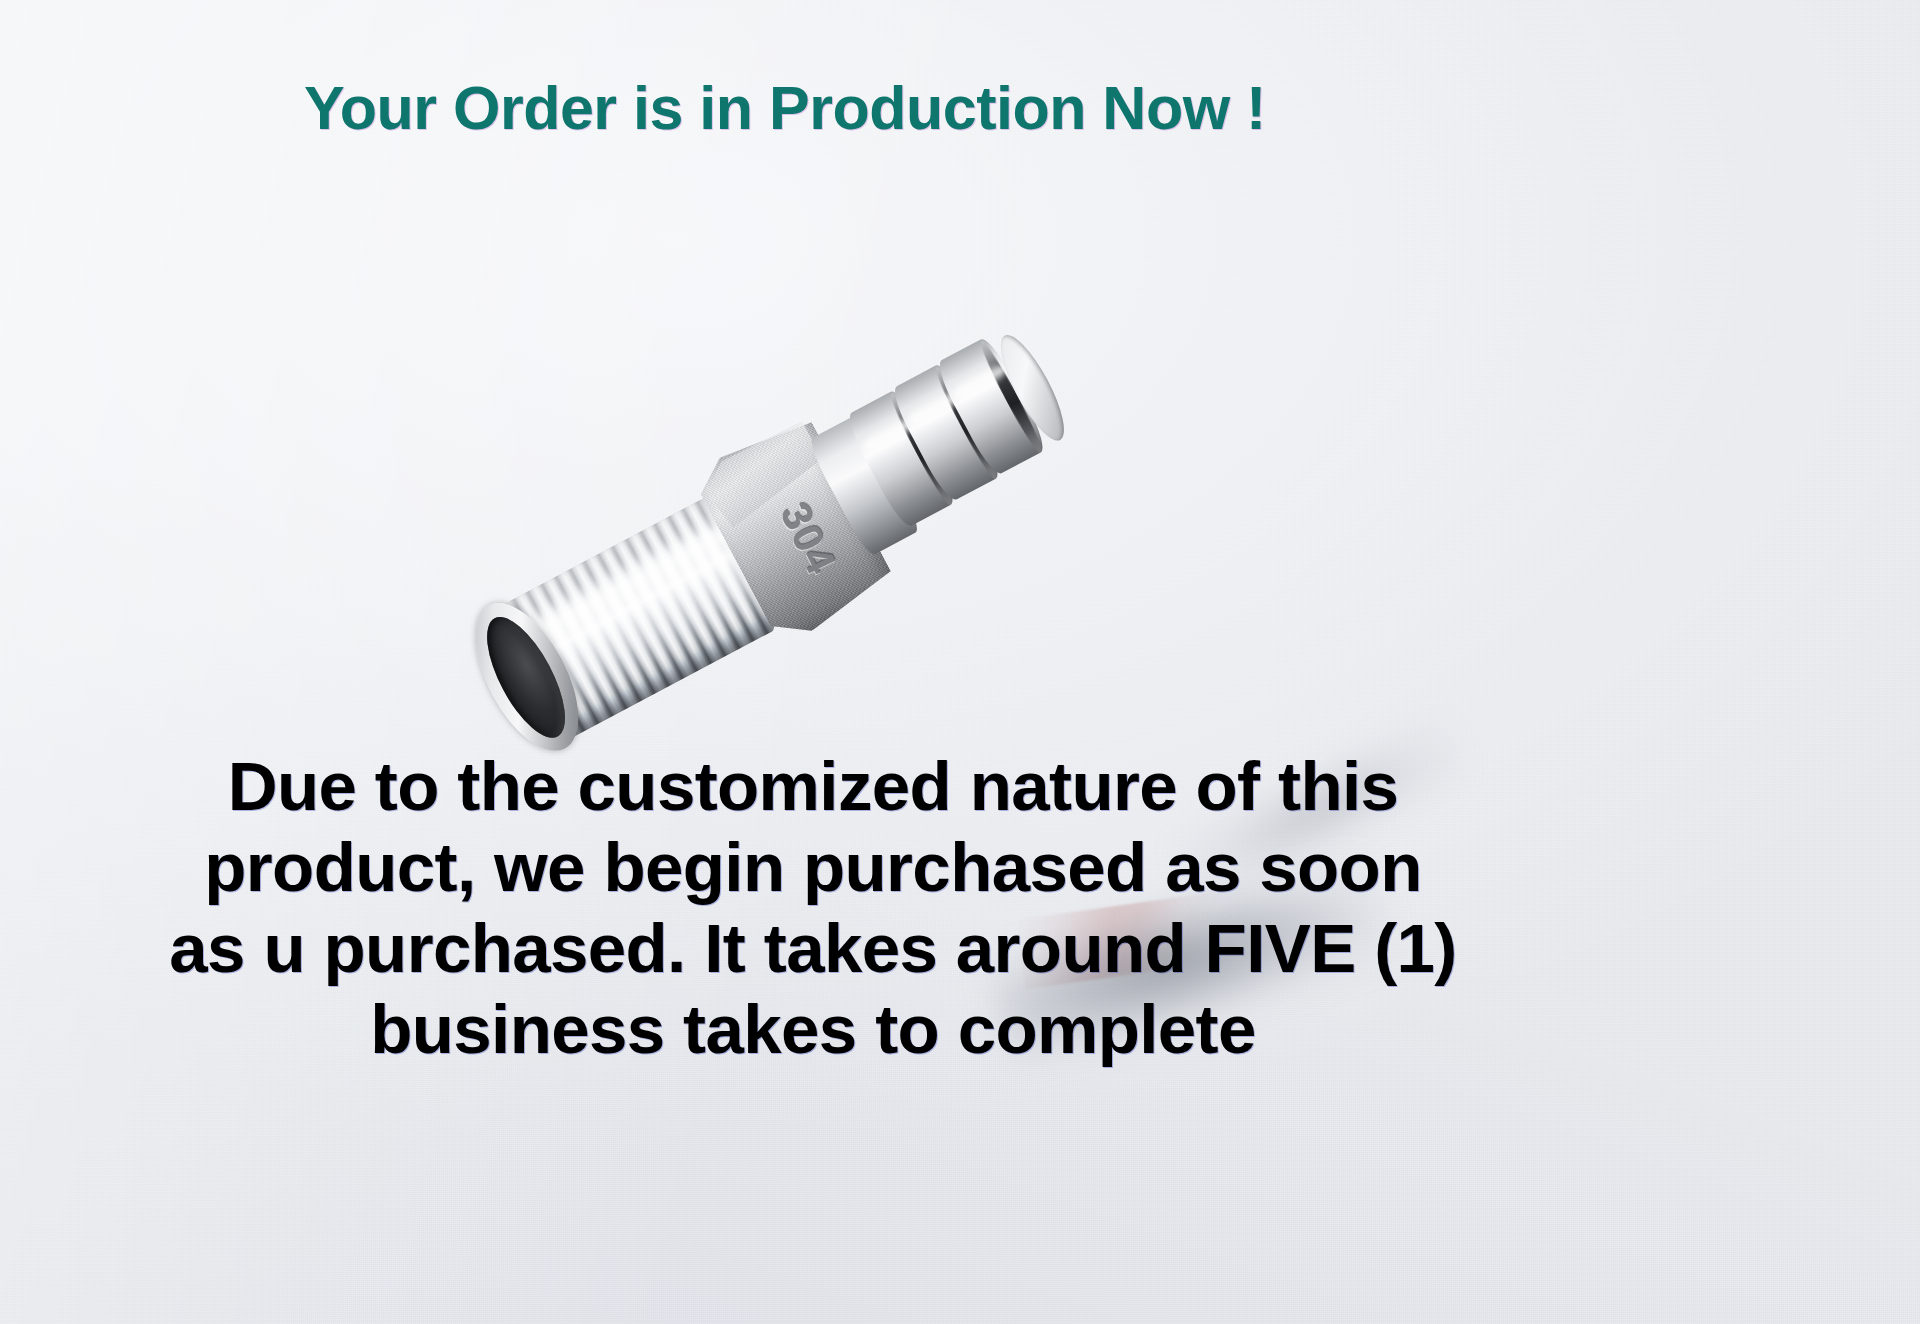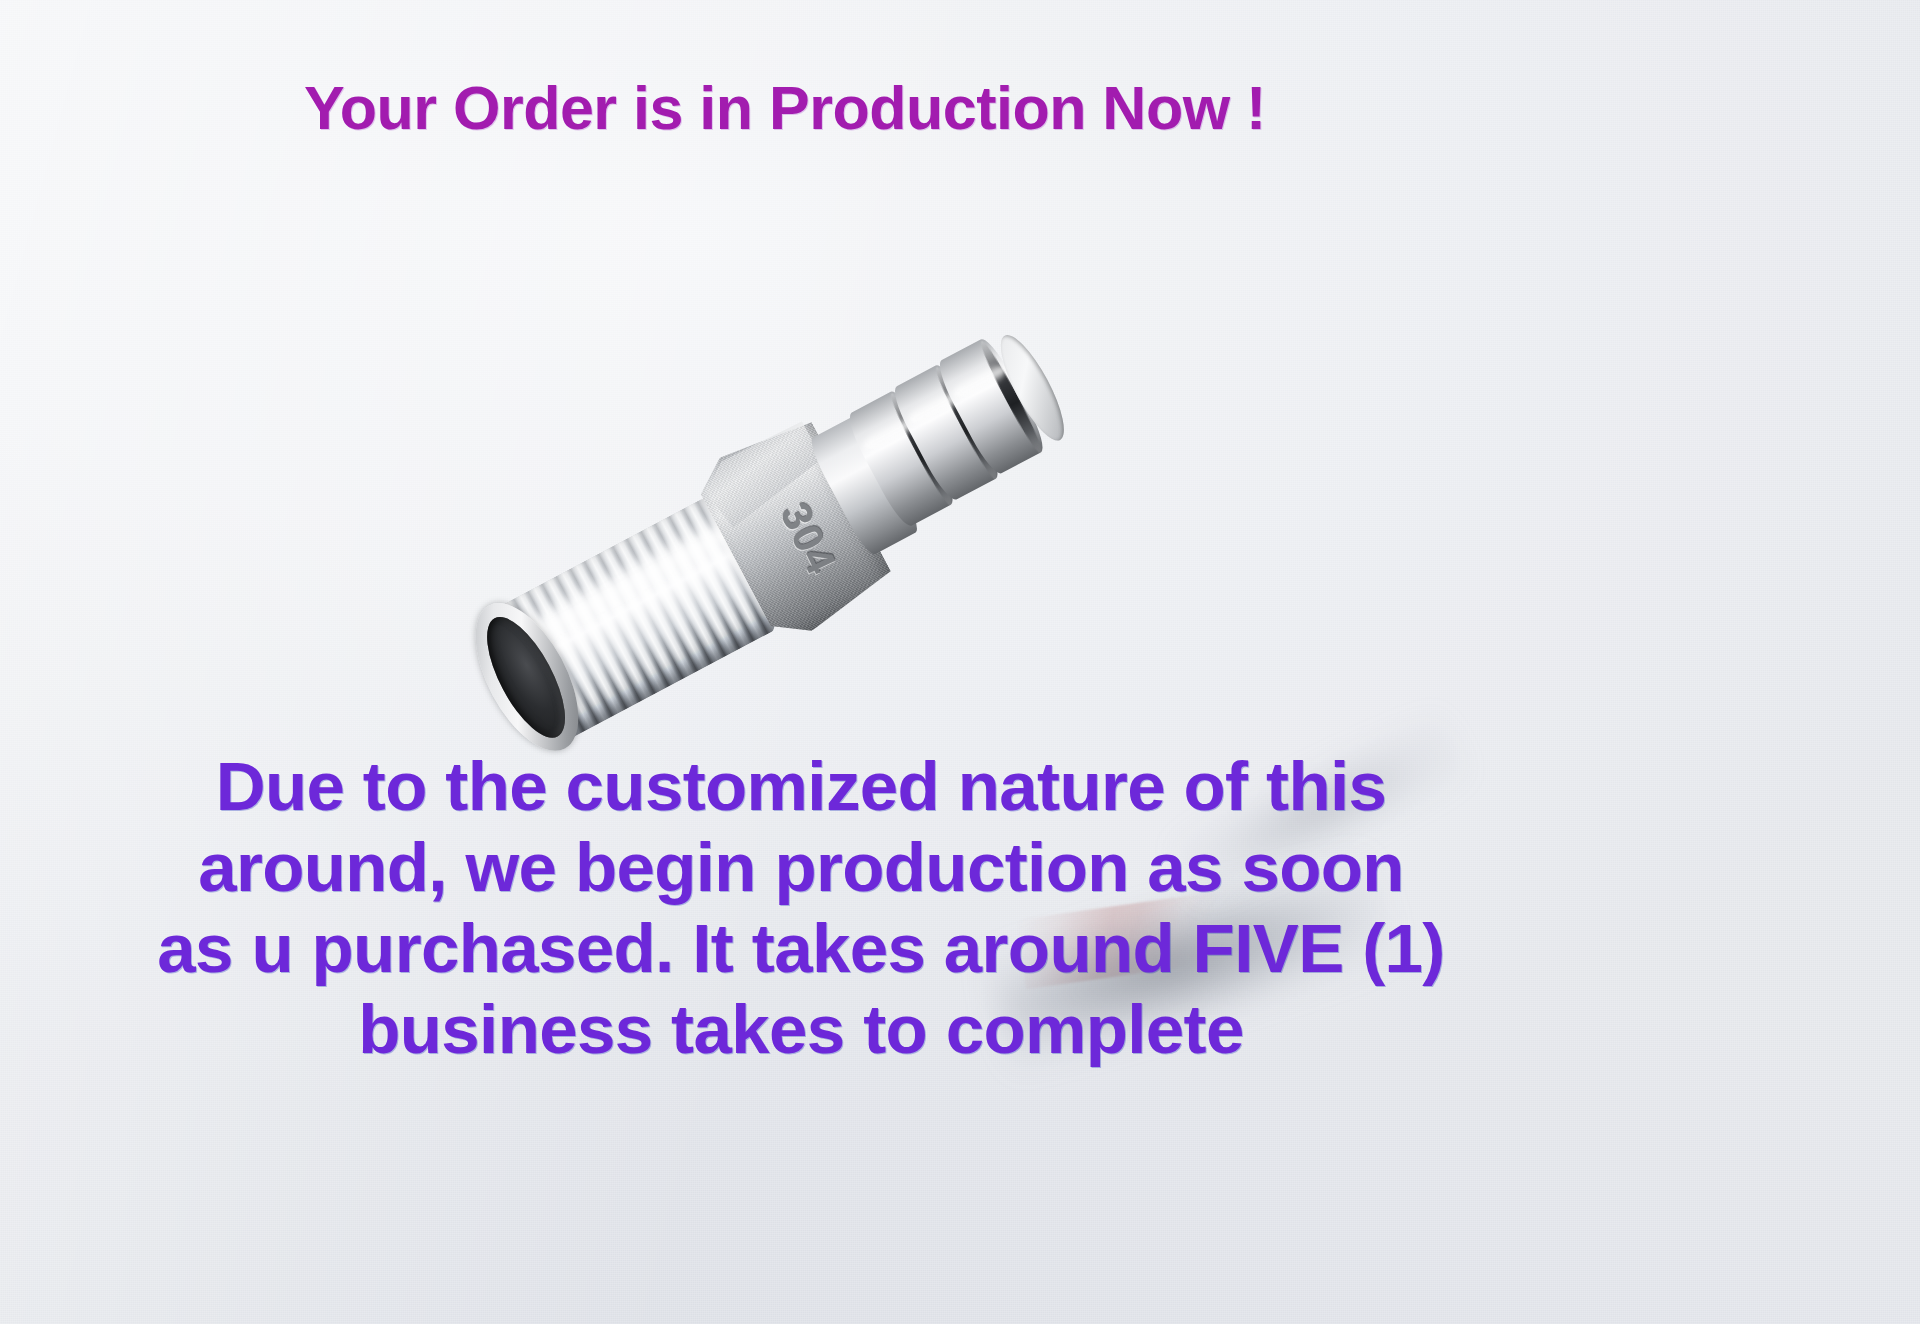"Your Order is in Production" .headline { color: #a21caf -> #0f766e }
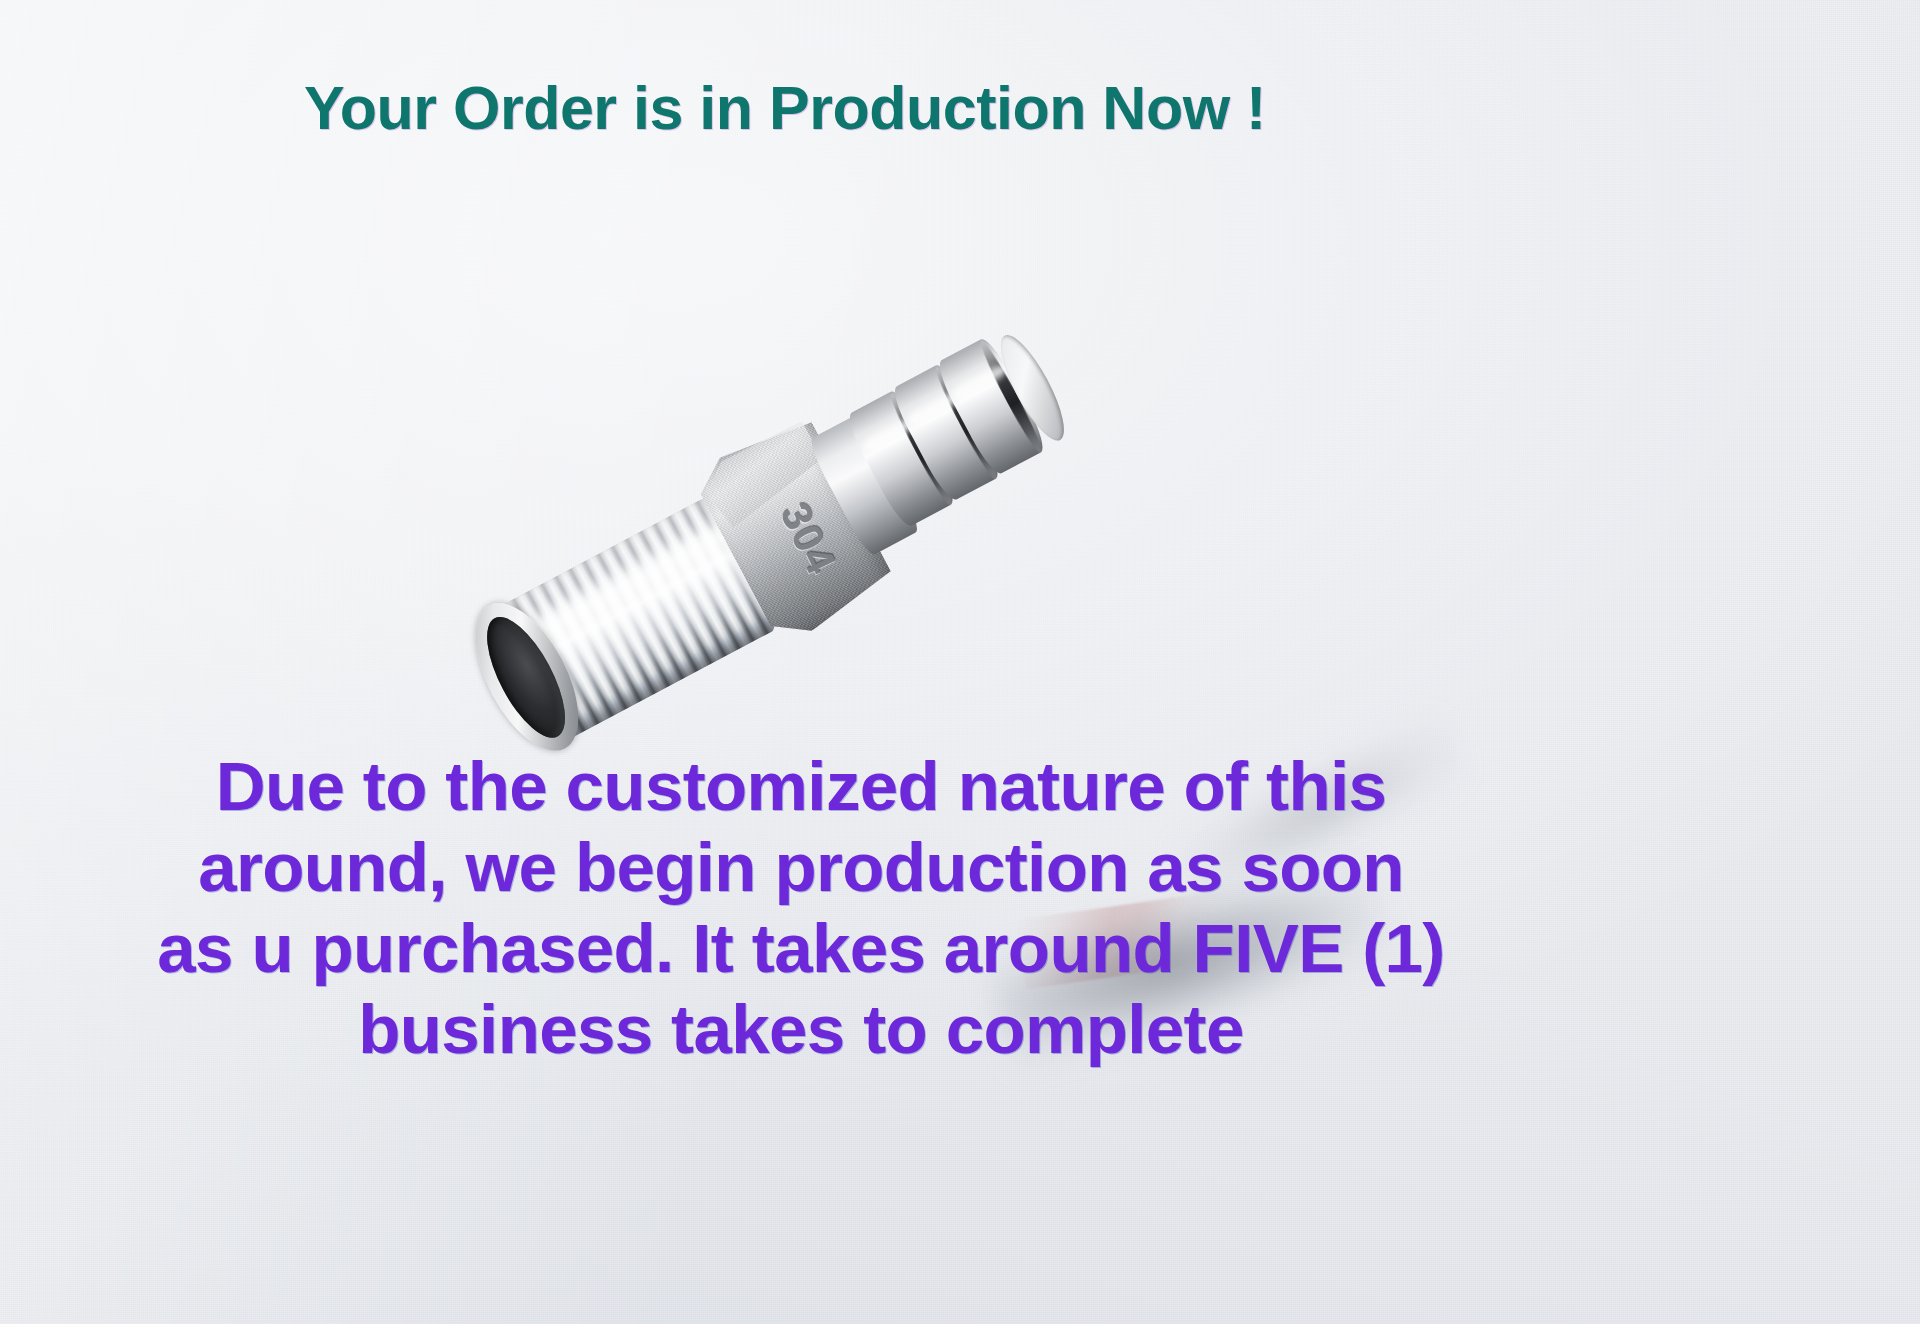"Due to the customized nature" .bodycopy { color: #6d28d9 -> #000000; left: 16px -> 0; padding-left: none -> 28px }
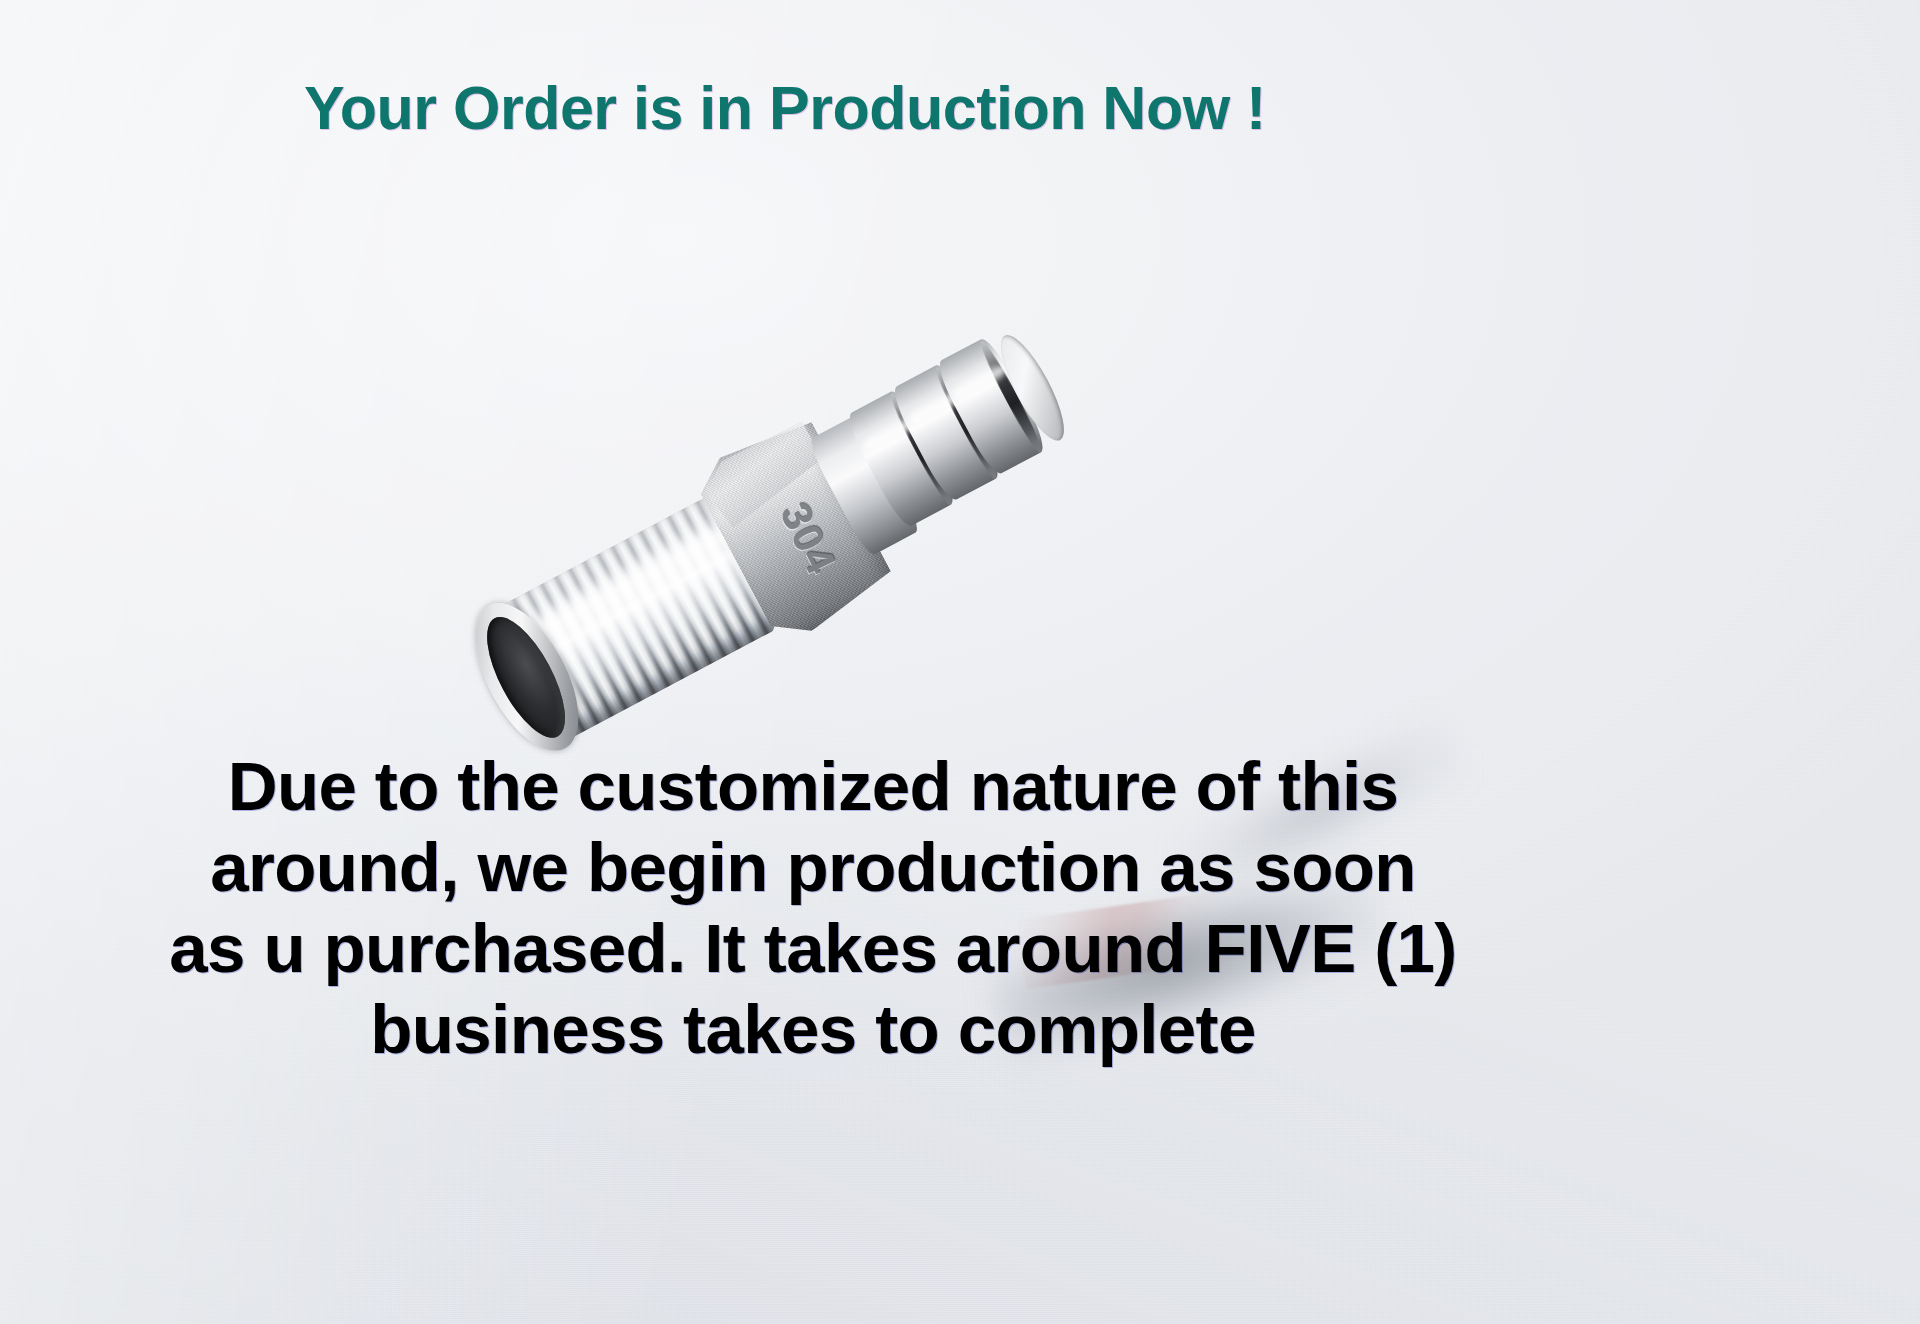"around, we begin production as" span.line { text: around, we begin production -> product, we begin purchased }
